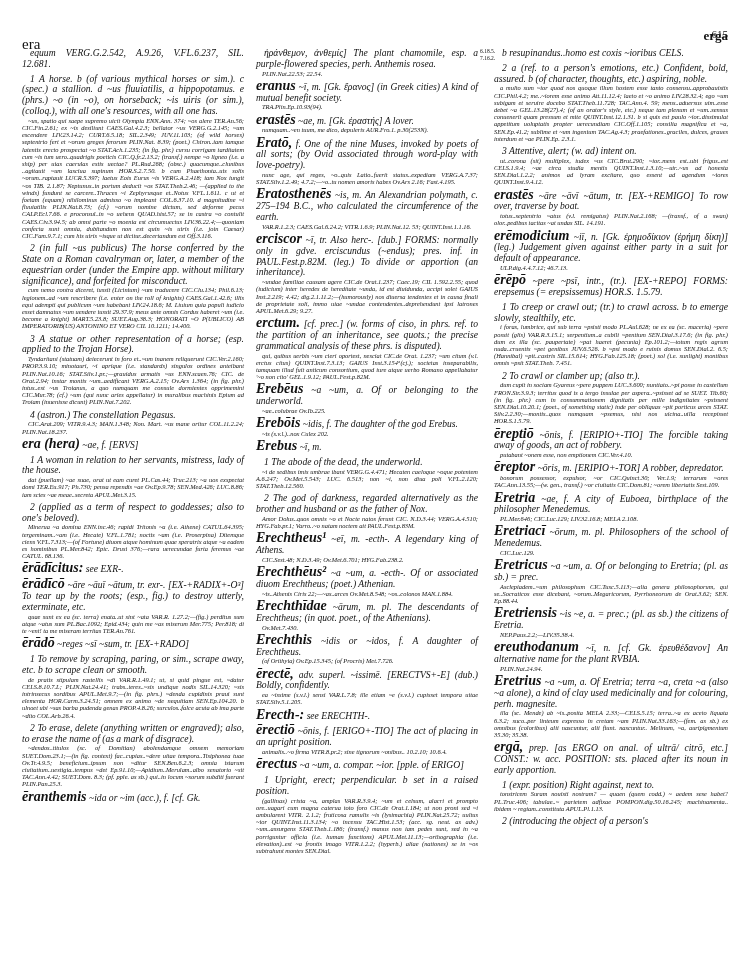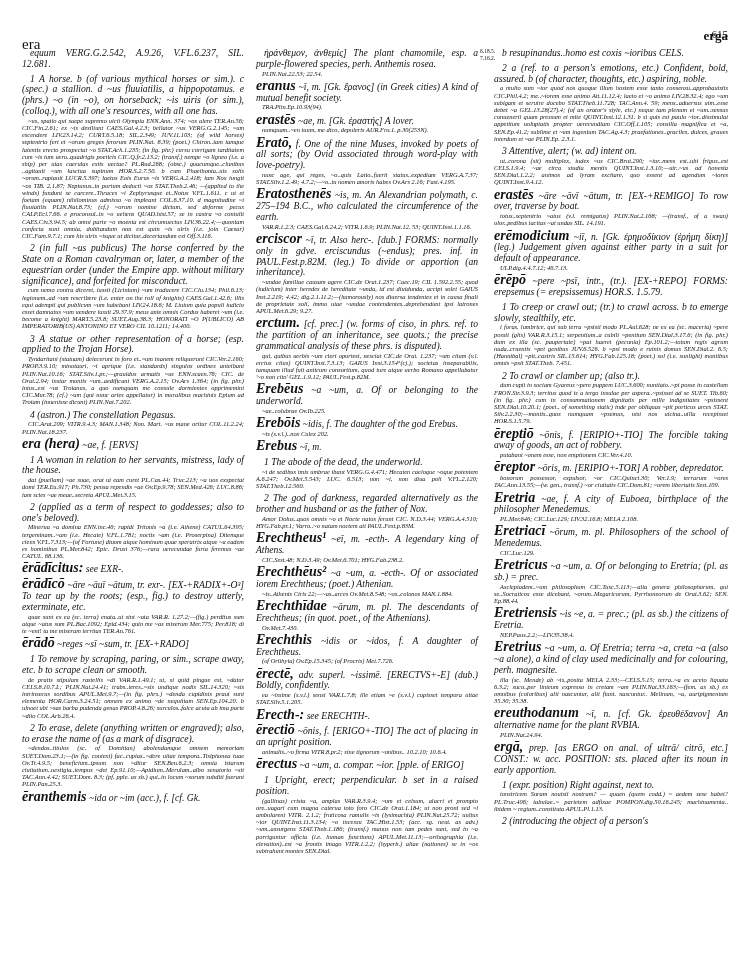"~a ~um, a. -ecth-. Of" span { text: iorem -> diuom }
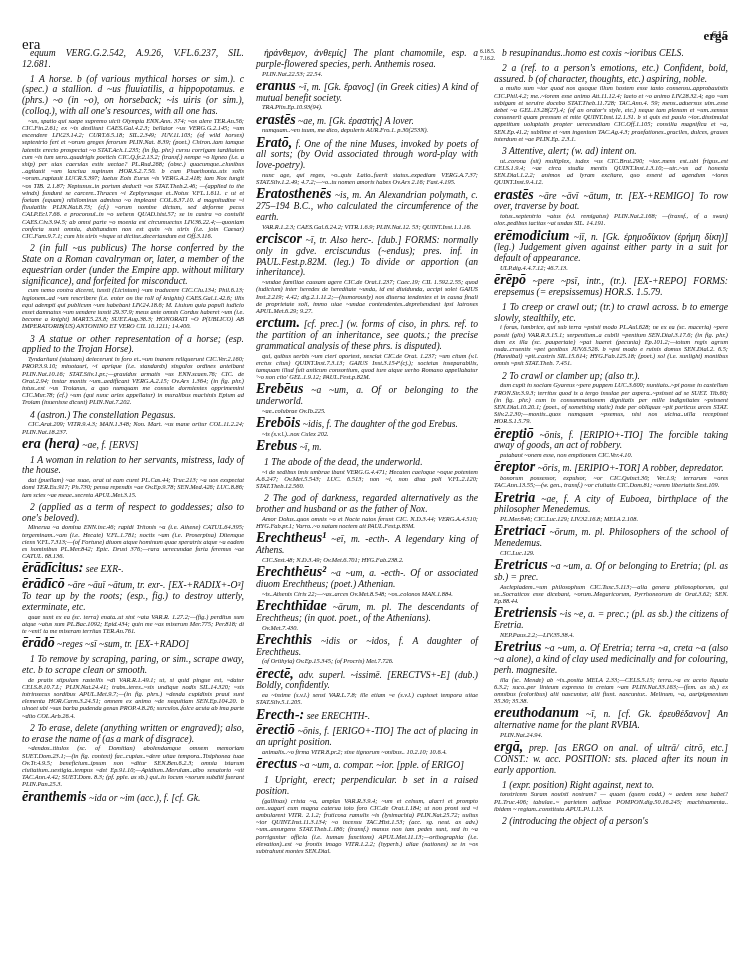"Eretrius ~a ~um, a. Of" div.entry { order: before "ereuthodanum ~ī, n. [cf. Gk." -> after "ereuthodanum ~ī, n. [cf. Gk." }
